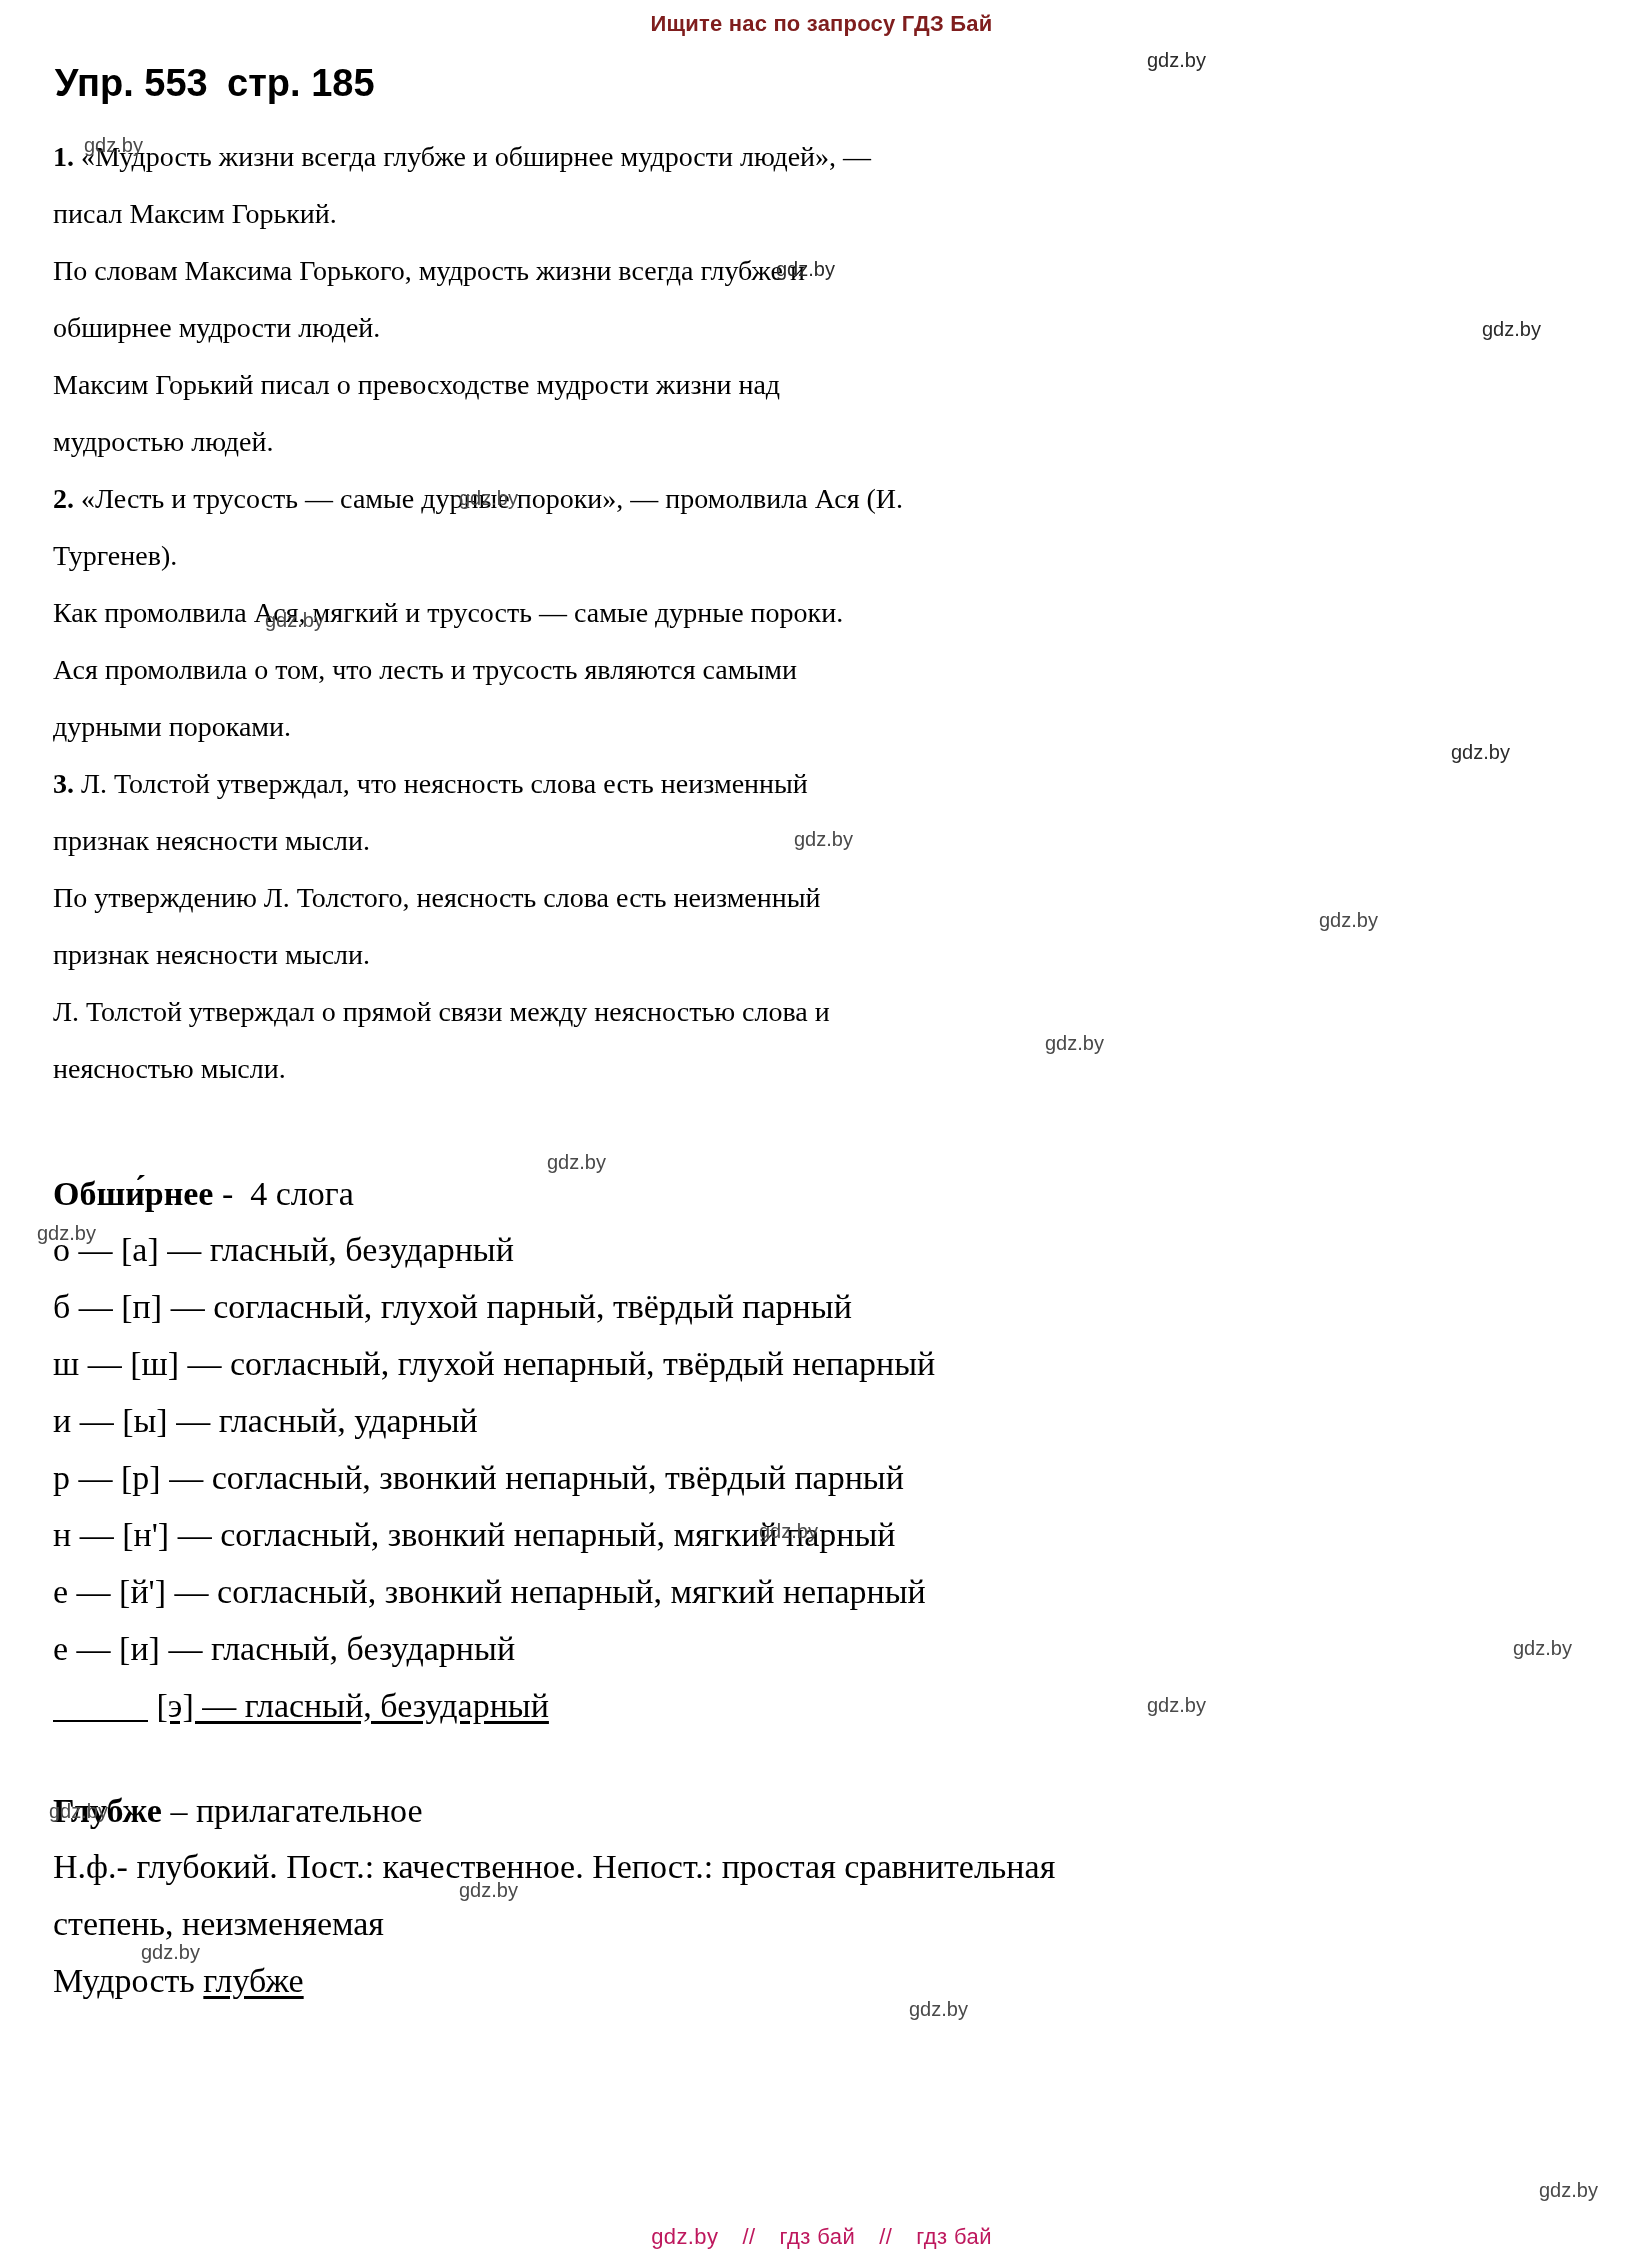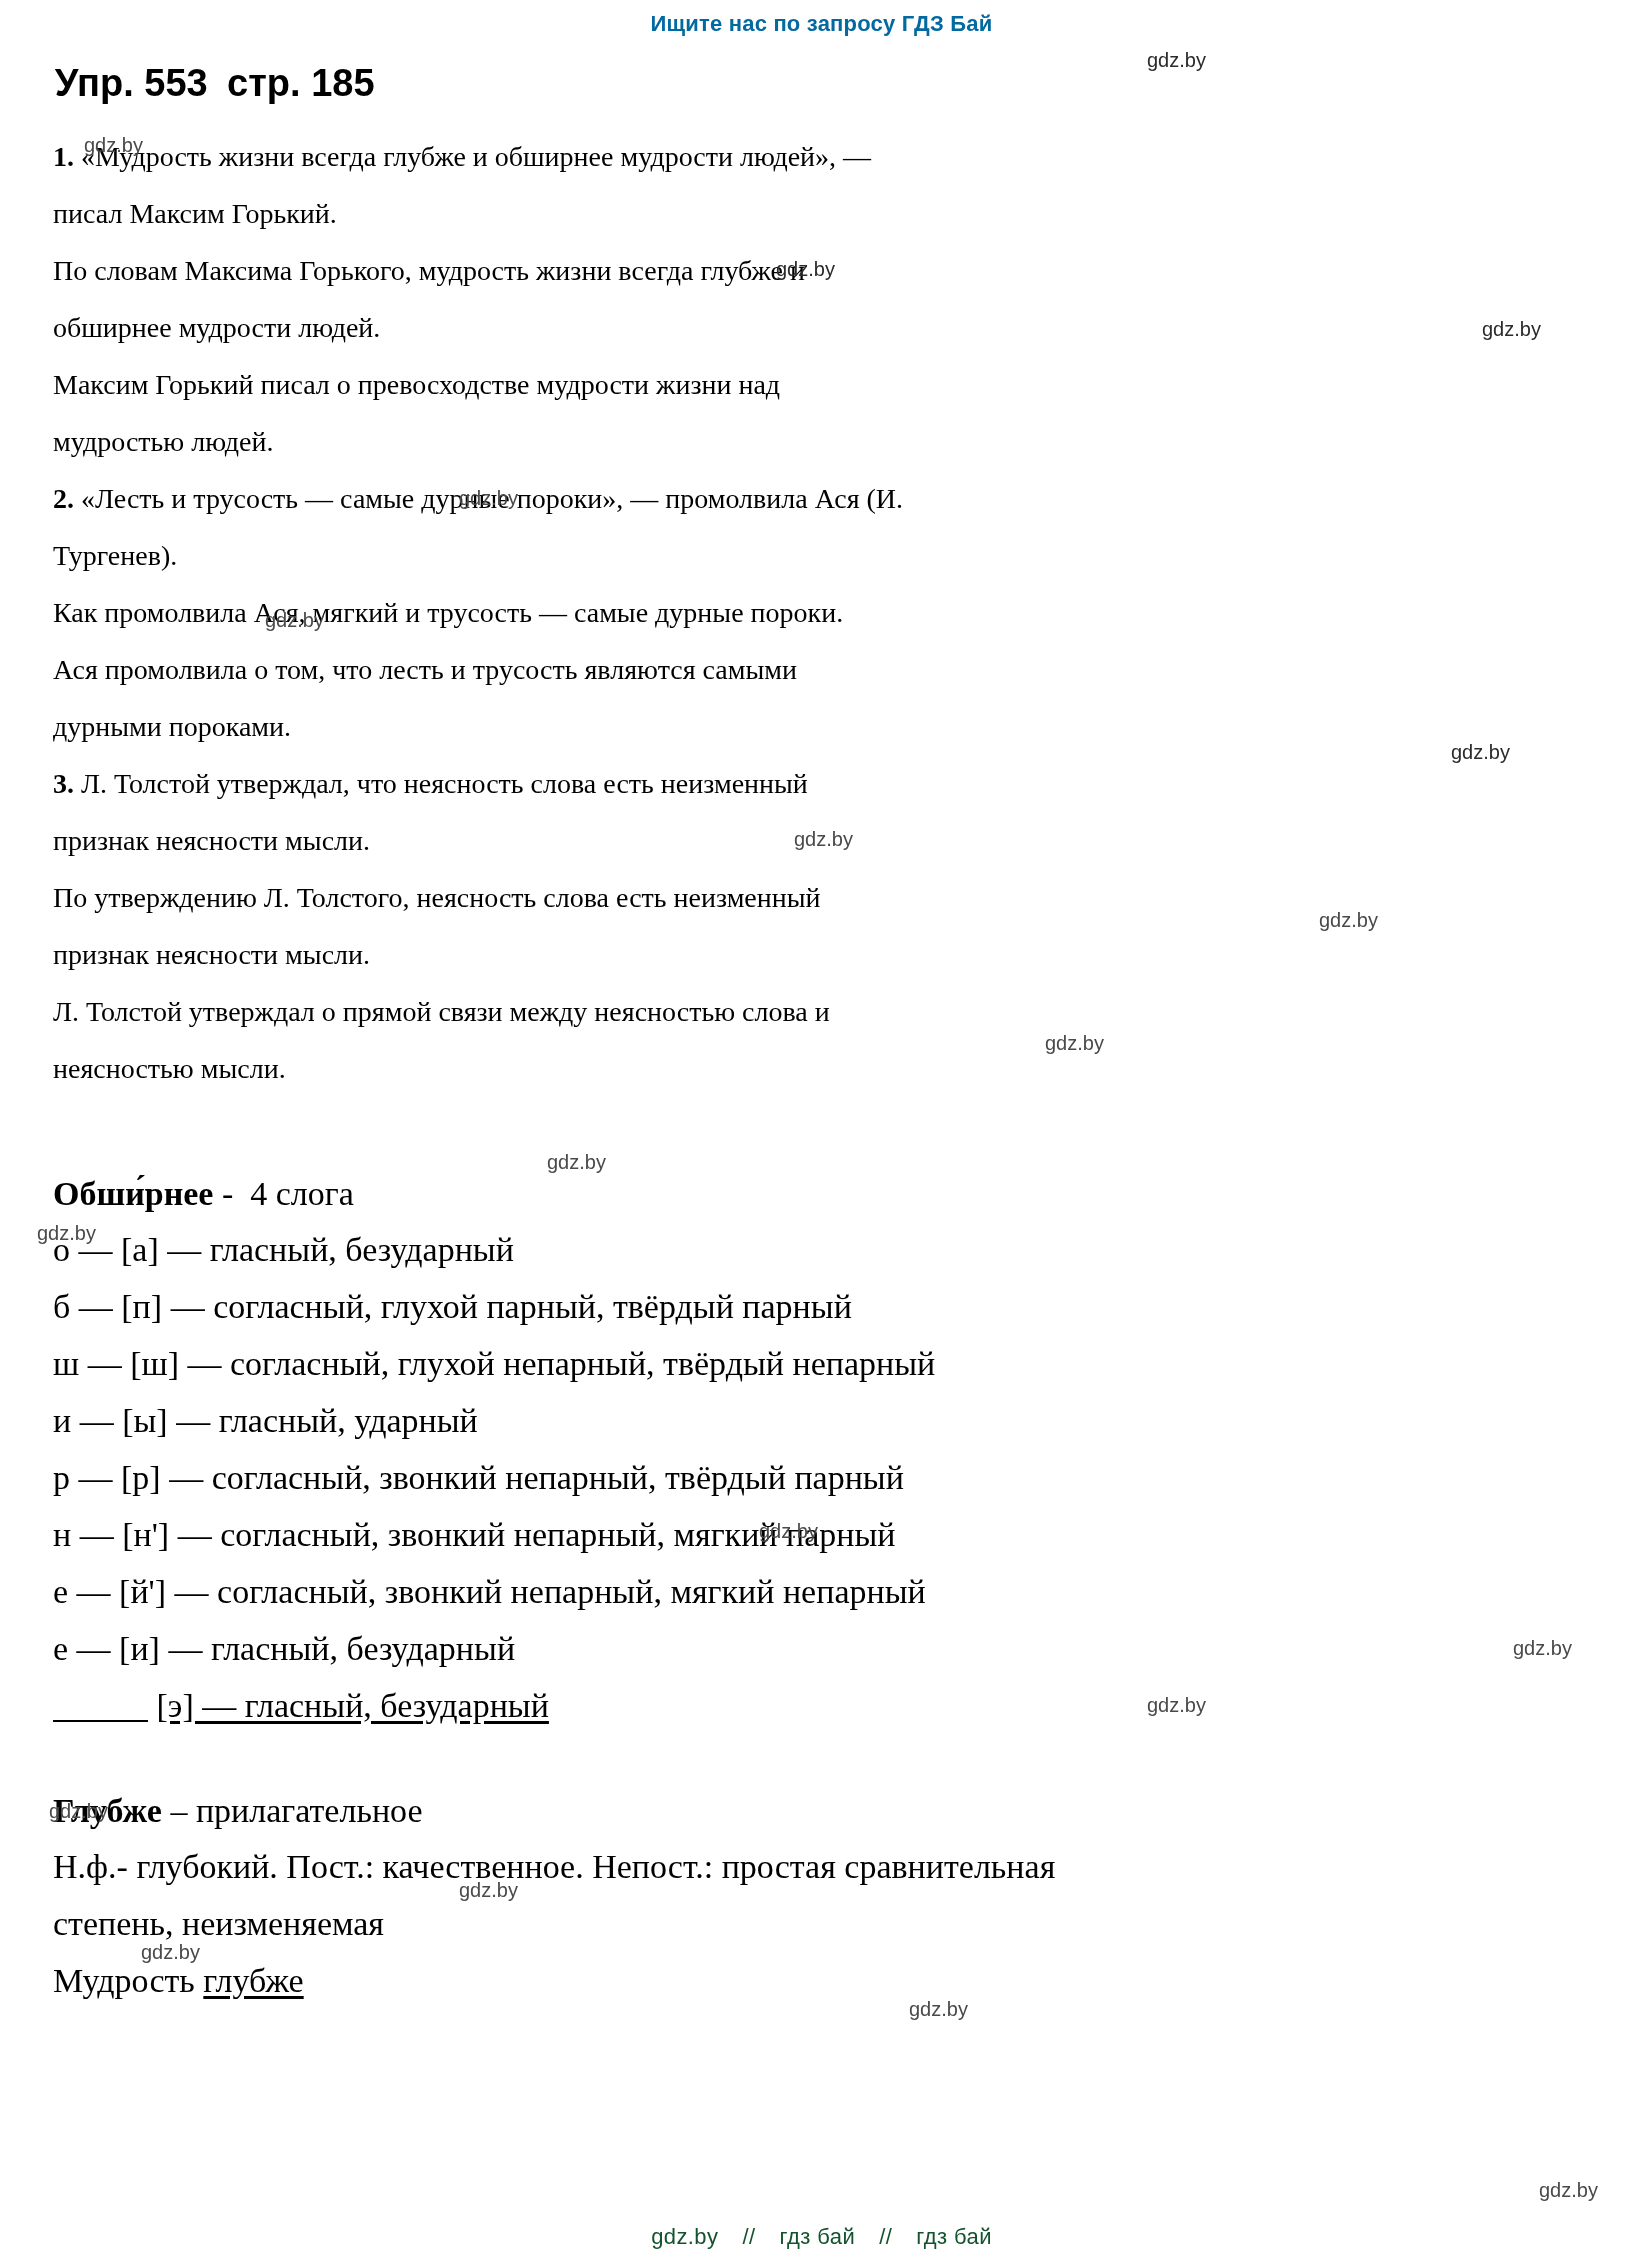"Ищите нас по запросу ГДЗ" .promo-top { color: #0369a1 -> #7f1d1d }
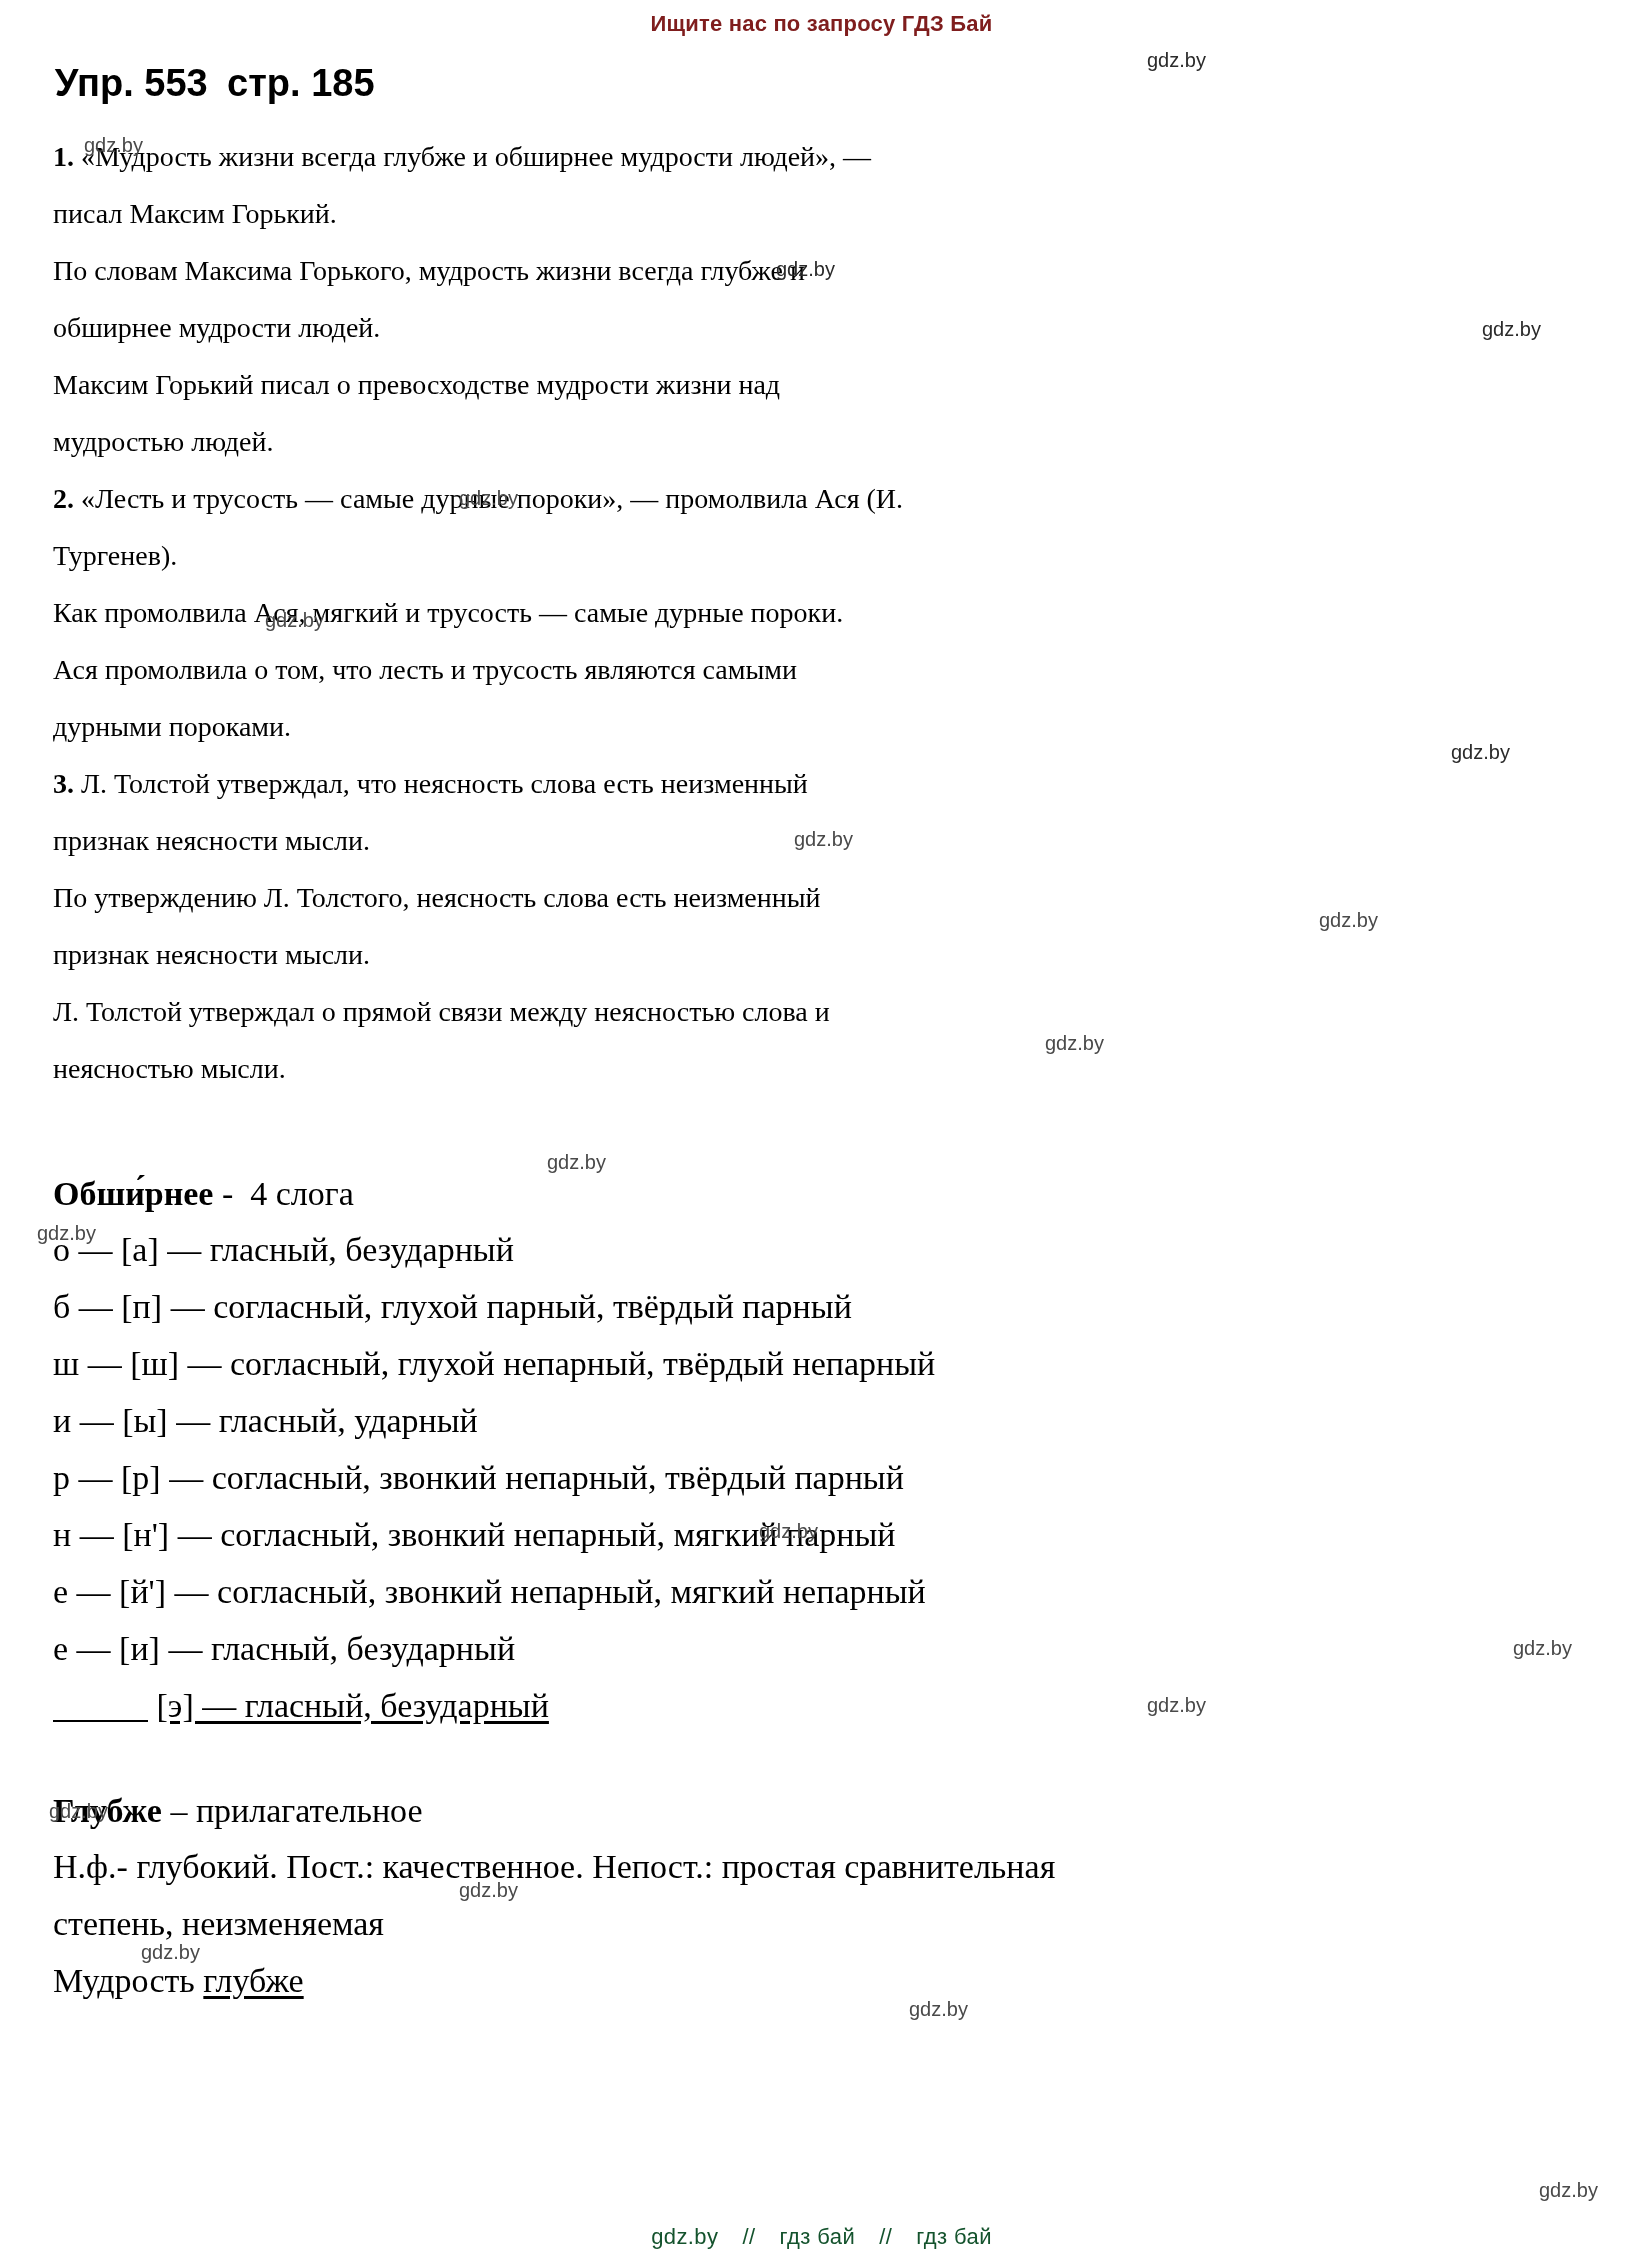"gdz.by // гдз бай //" .promo-bottom { color: #14532d -> #be185d }
